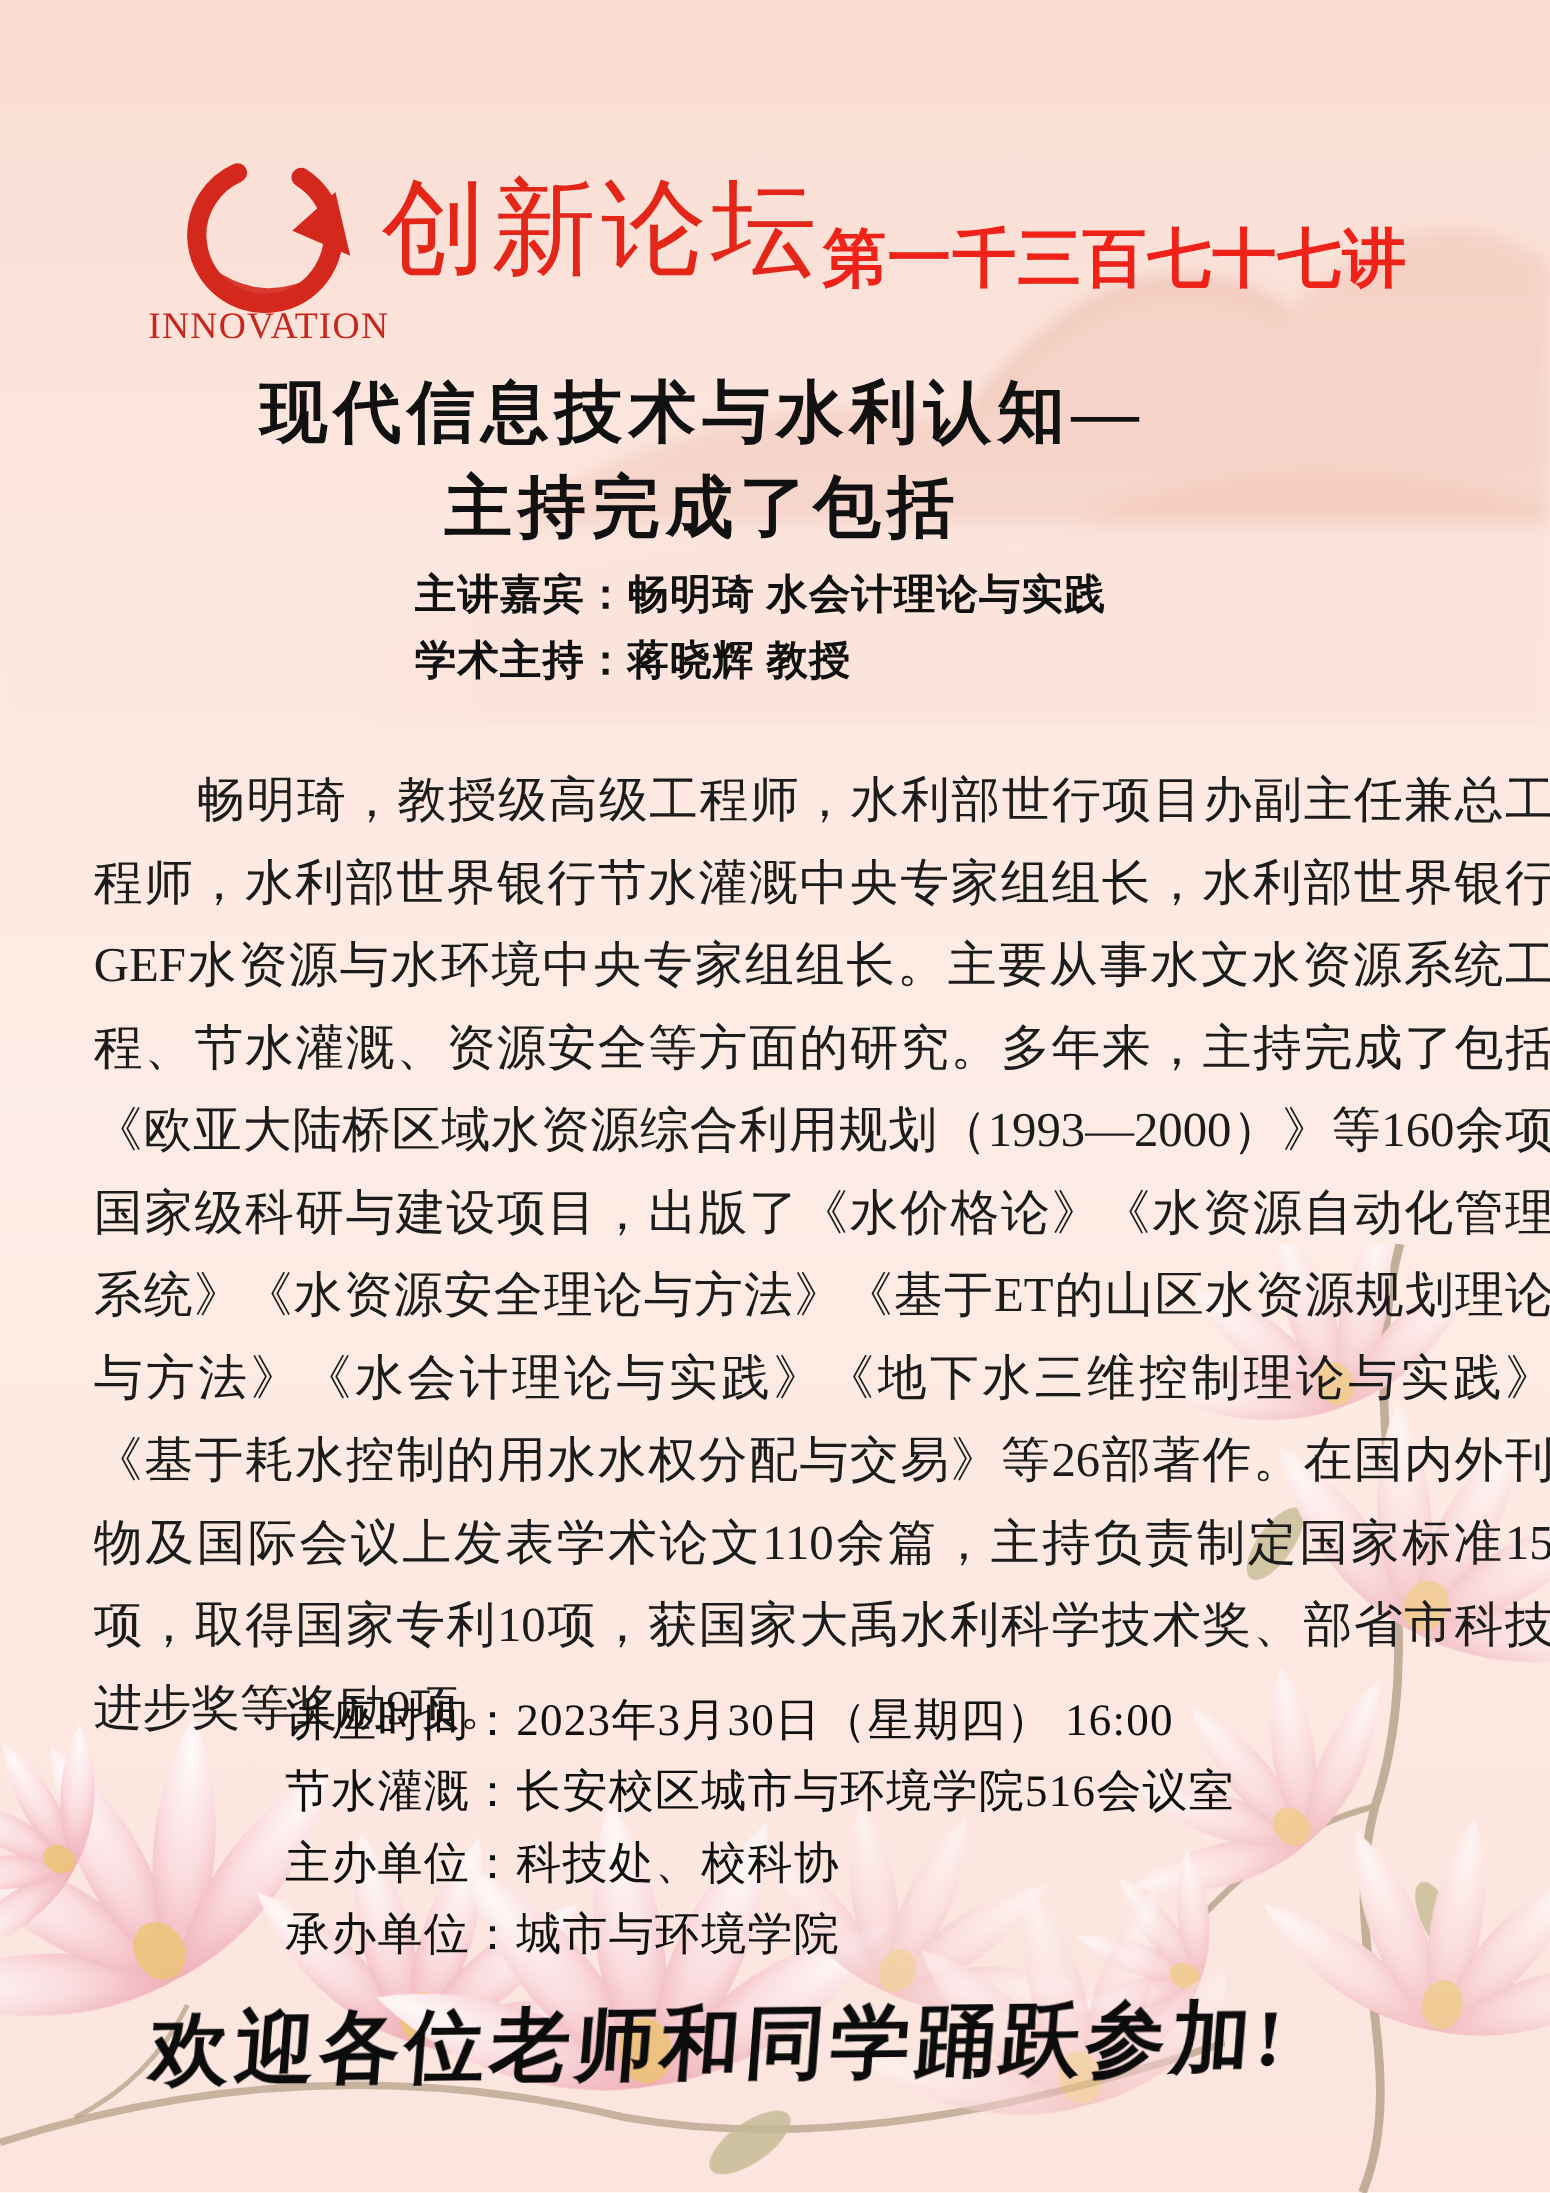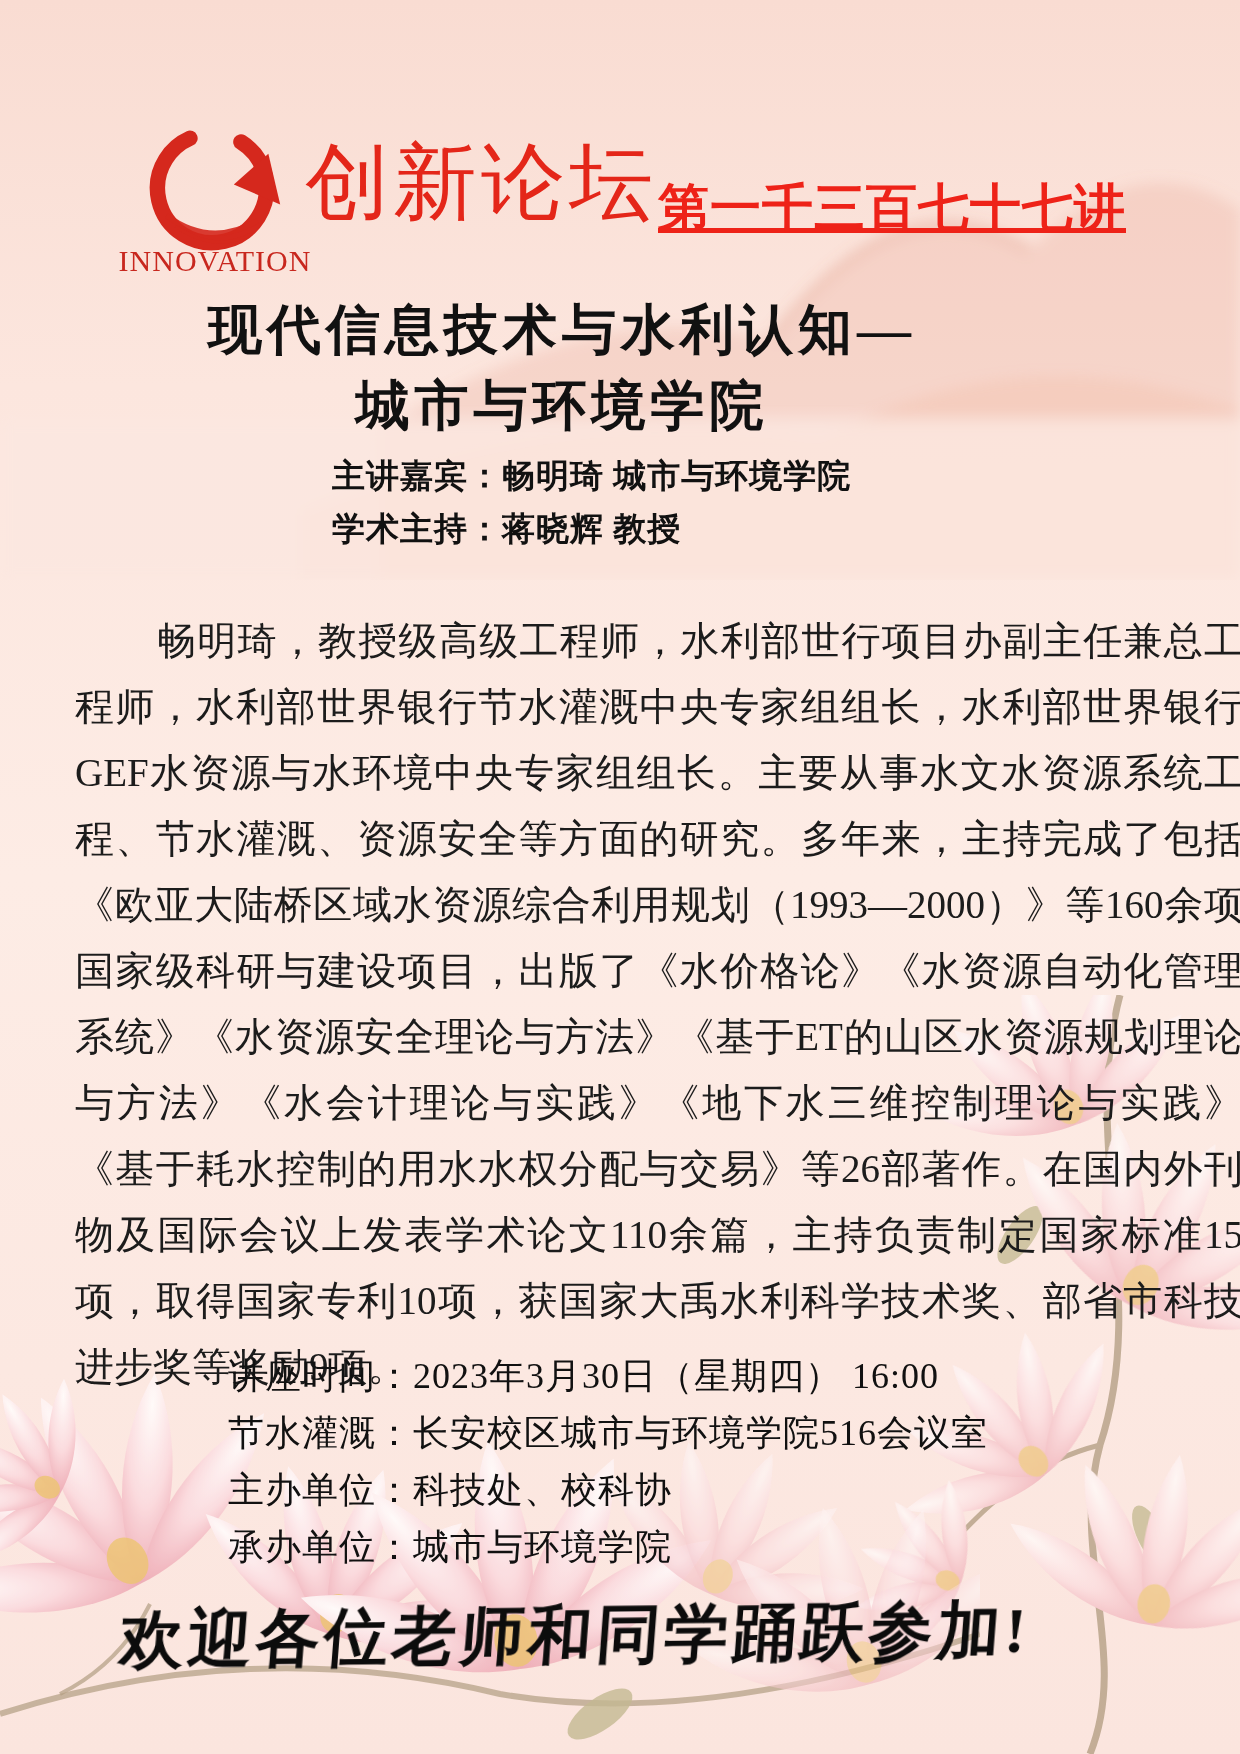"第一千三百七十七讲" .lecture-no { text-decoration: underline -> none }
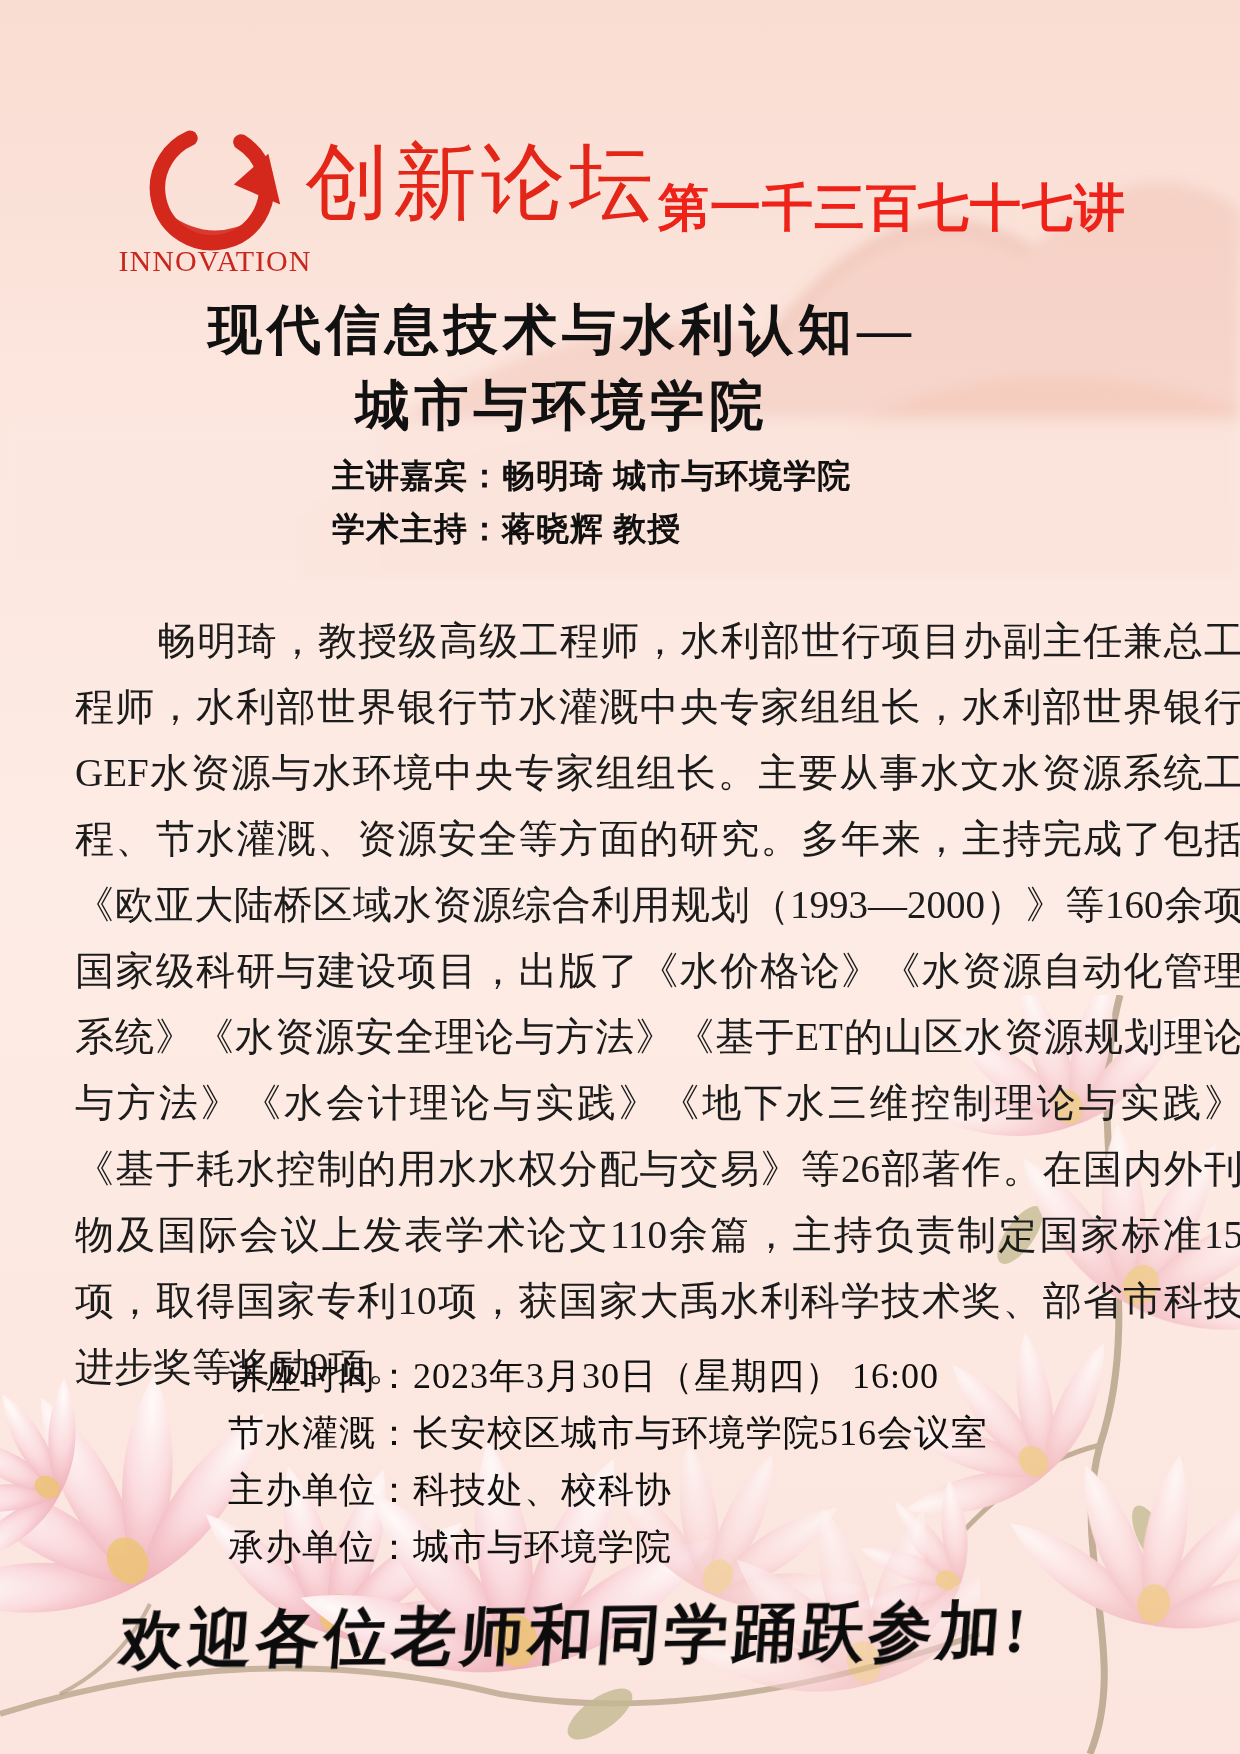"城市与环境学院" div { text: 城市与环境学院 -> 主持完成了包括 }
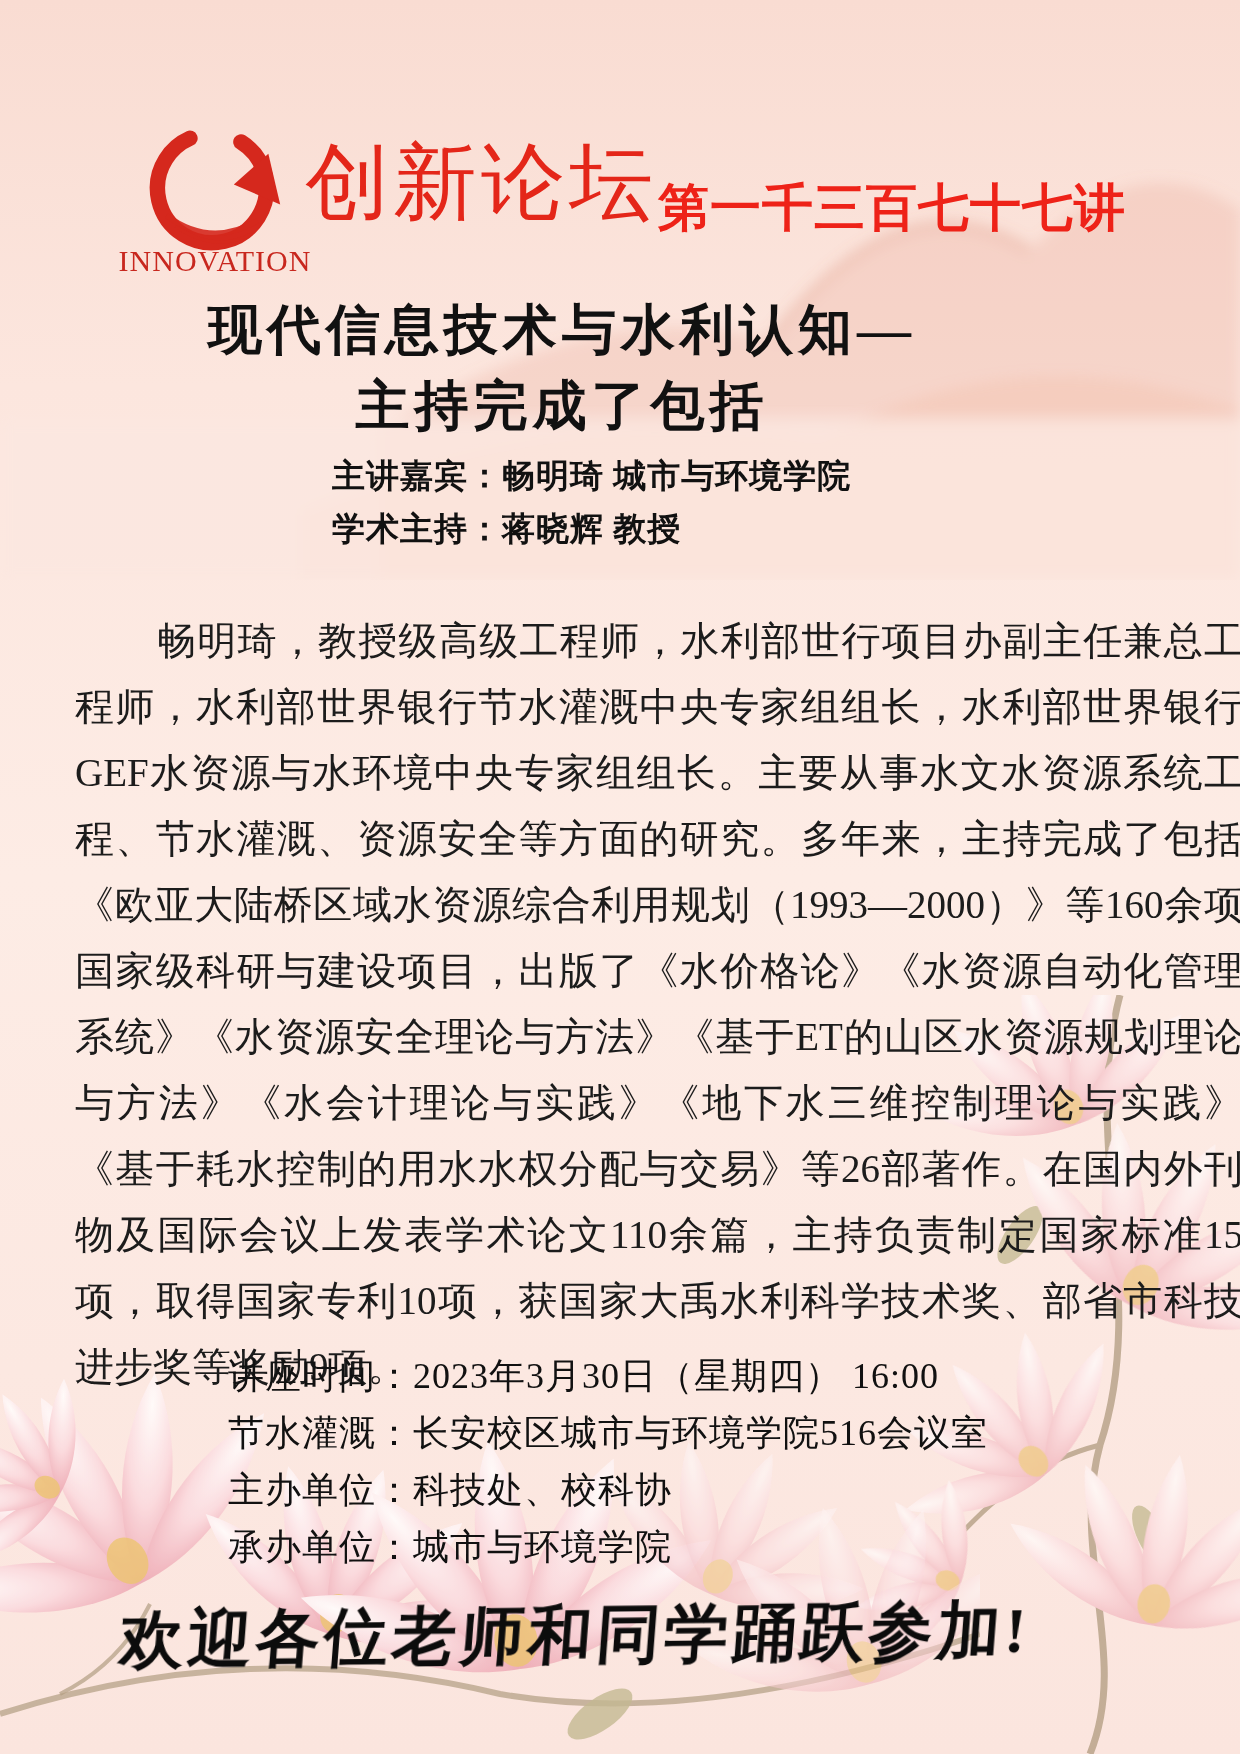"主讲嘉宾：畅明琦 城市与环境学院" div { text: 城市与环境学院 -> 水会计理论与实践 }
